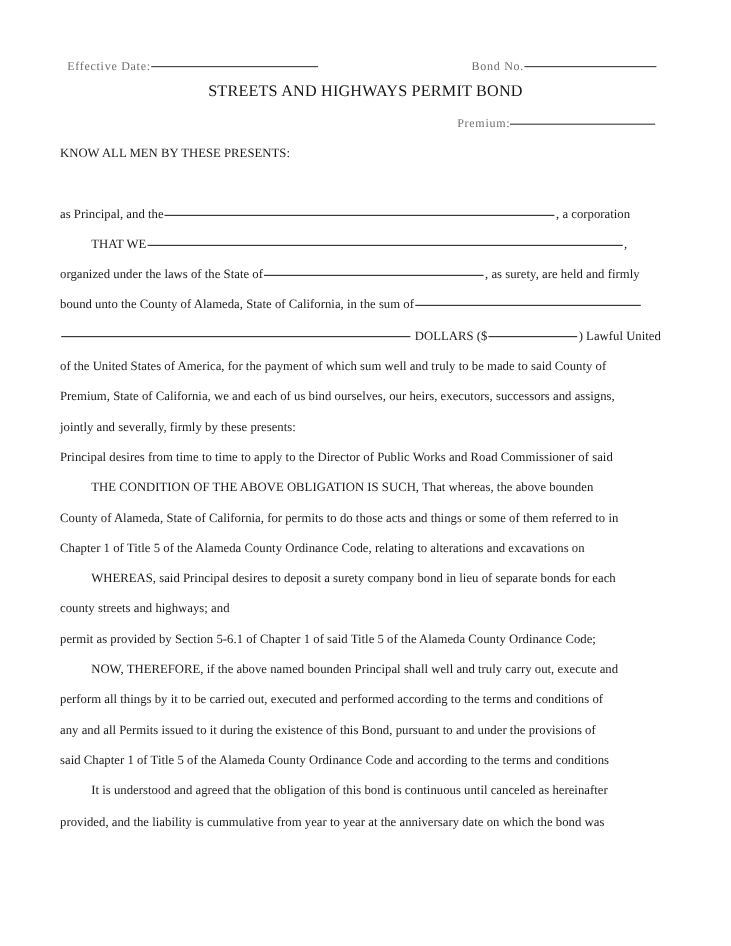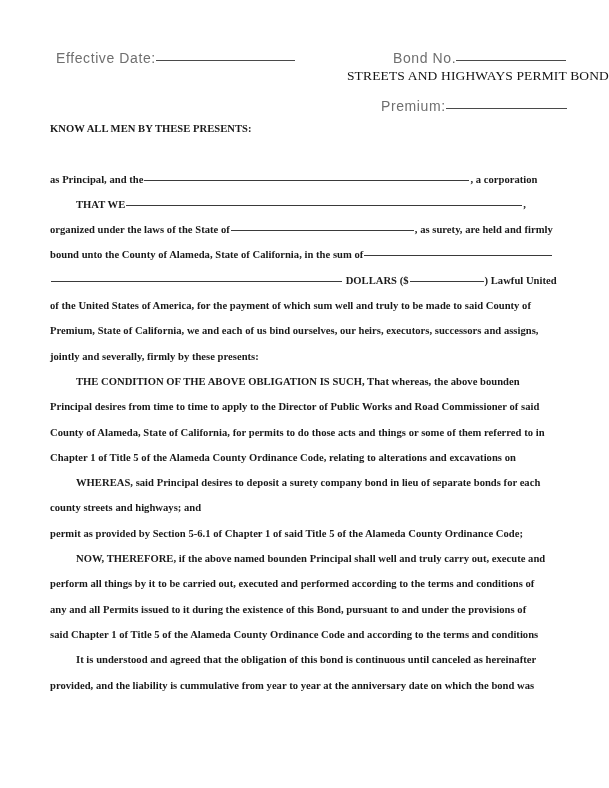"Effective Date:" .hdr-mono { font-family: Liberation Sans, sans-serif -> Liberation Serif, serif; font-size: 14px -> 10px }
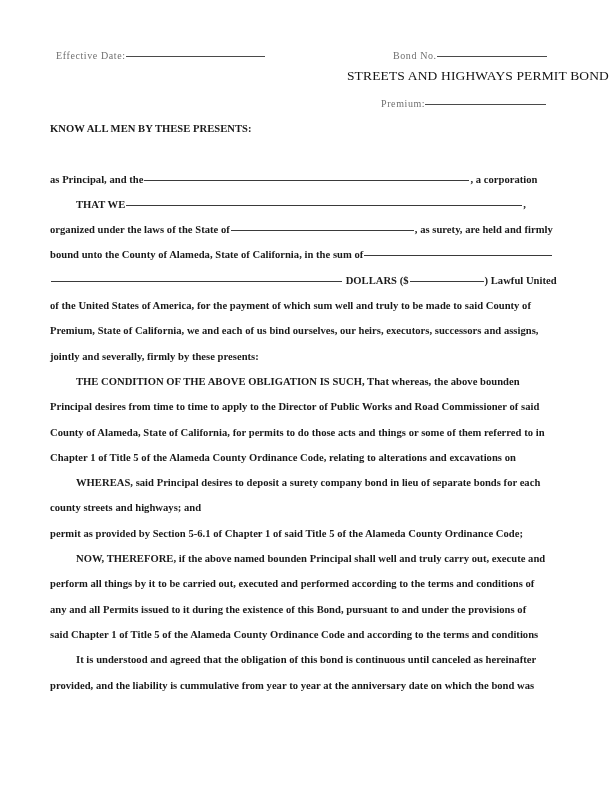"STREETS AND HIGHWAYS PERMIT BOND" .doc-title { text-align: right -> center }
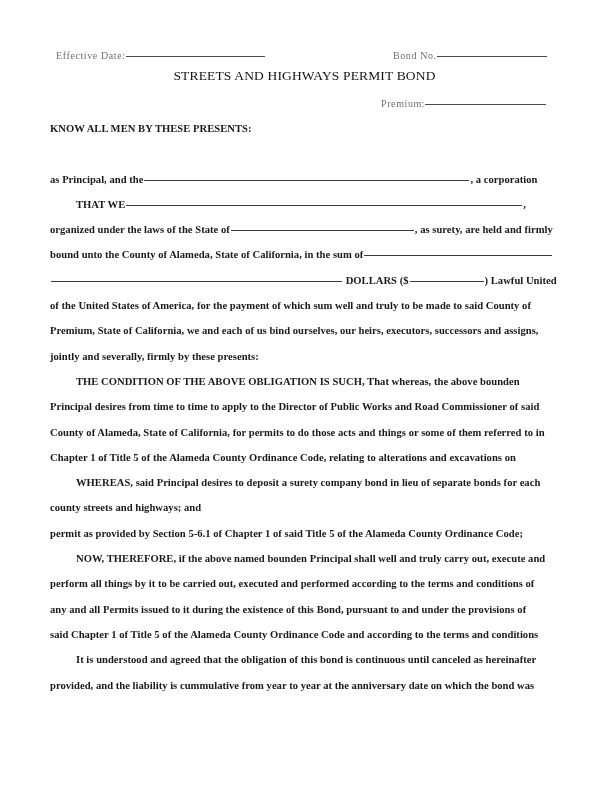"KNOW ALL MEN BY THESE" .ln { font-weight: bold -> none }
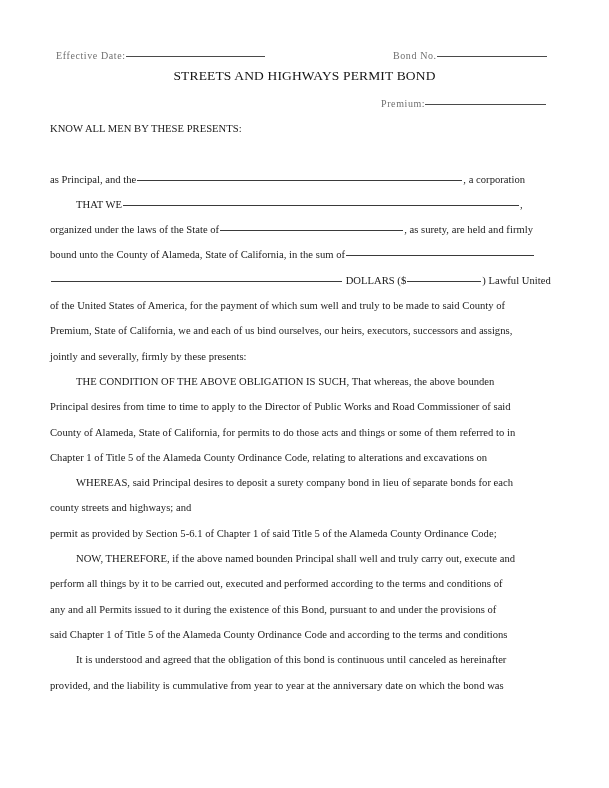"THE CONDITION OF THE ABOVE" div.ln { order: before "Principal desires from time to" -> after "Principal desires from time to" }
